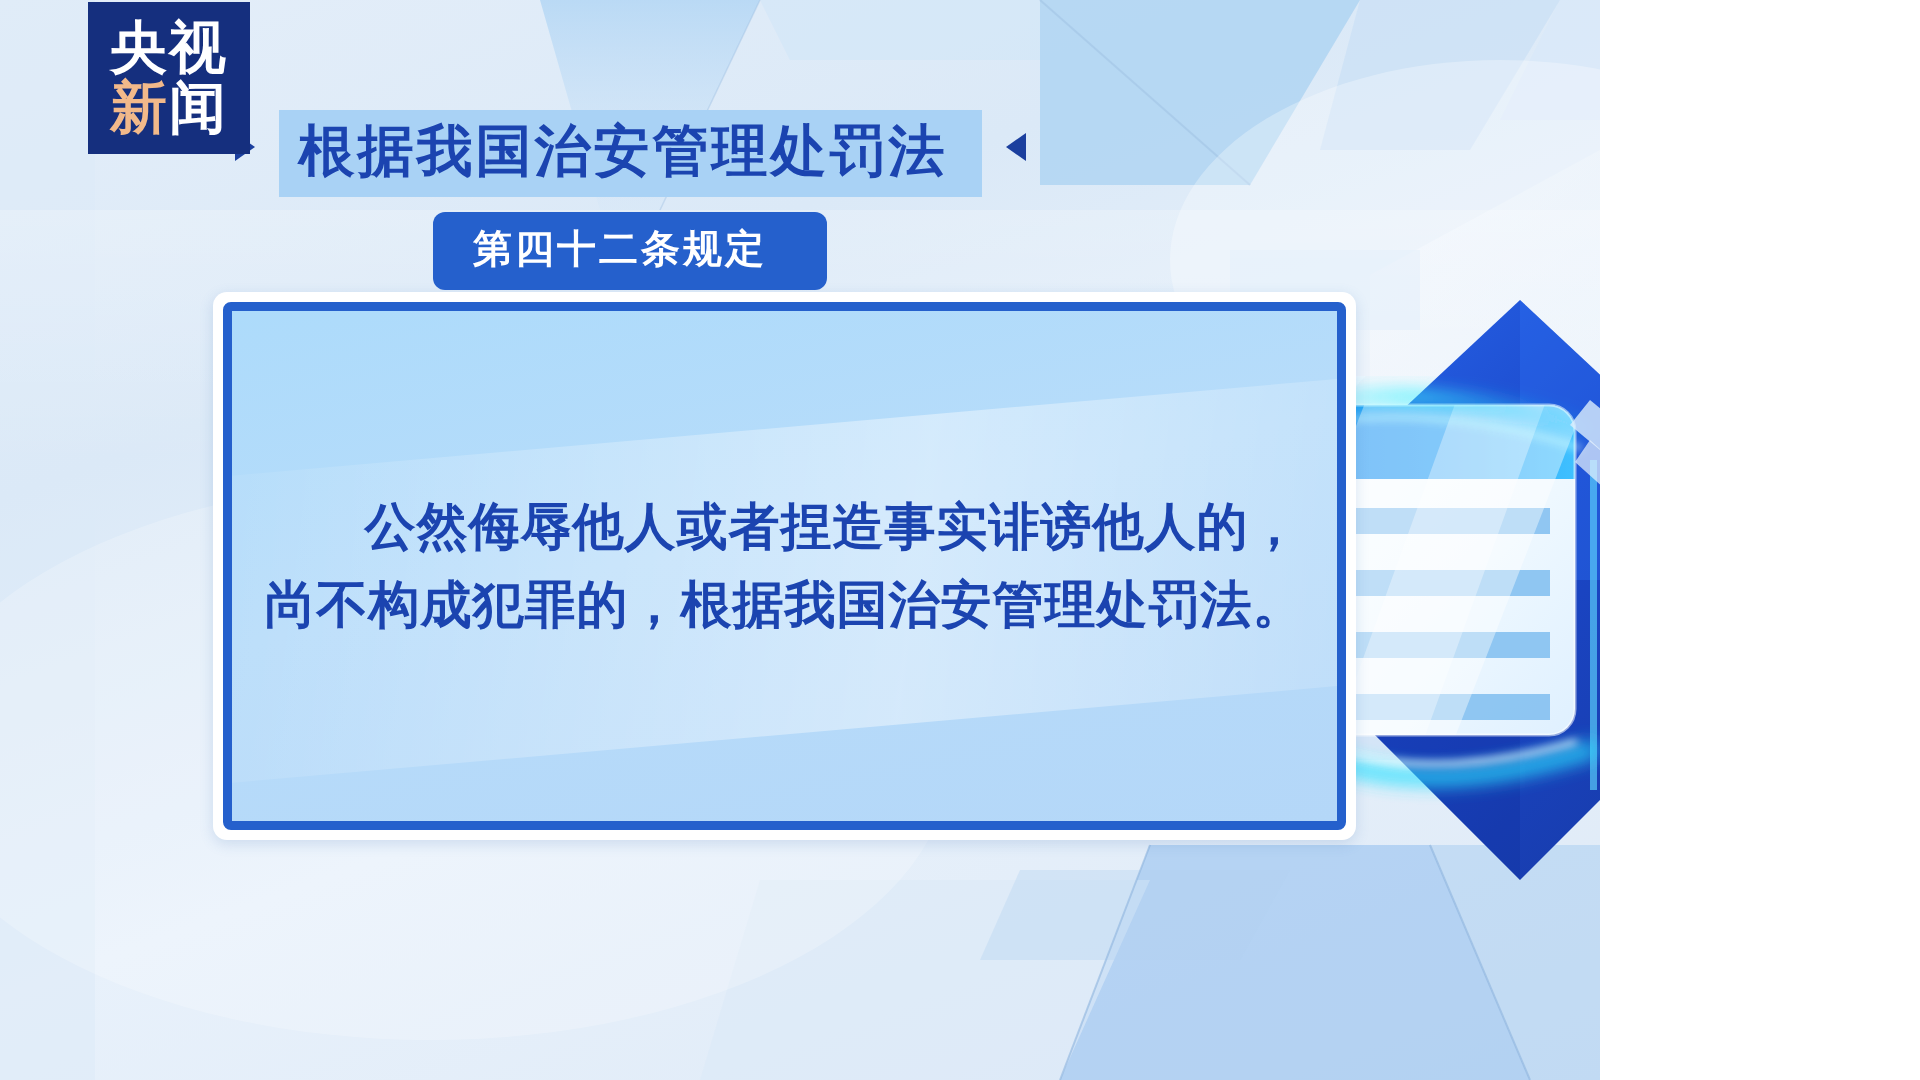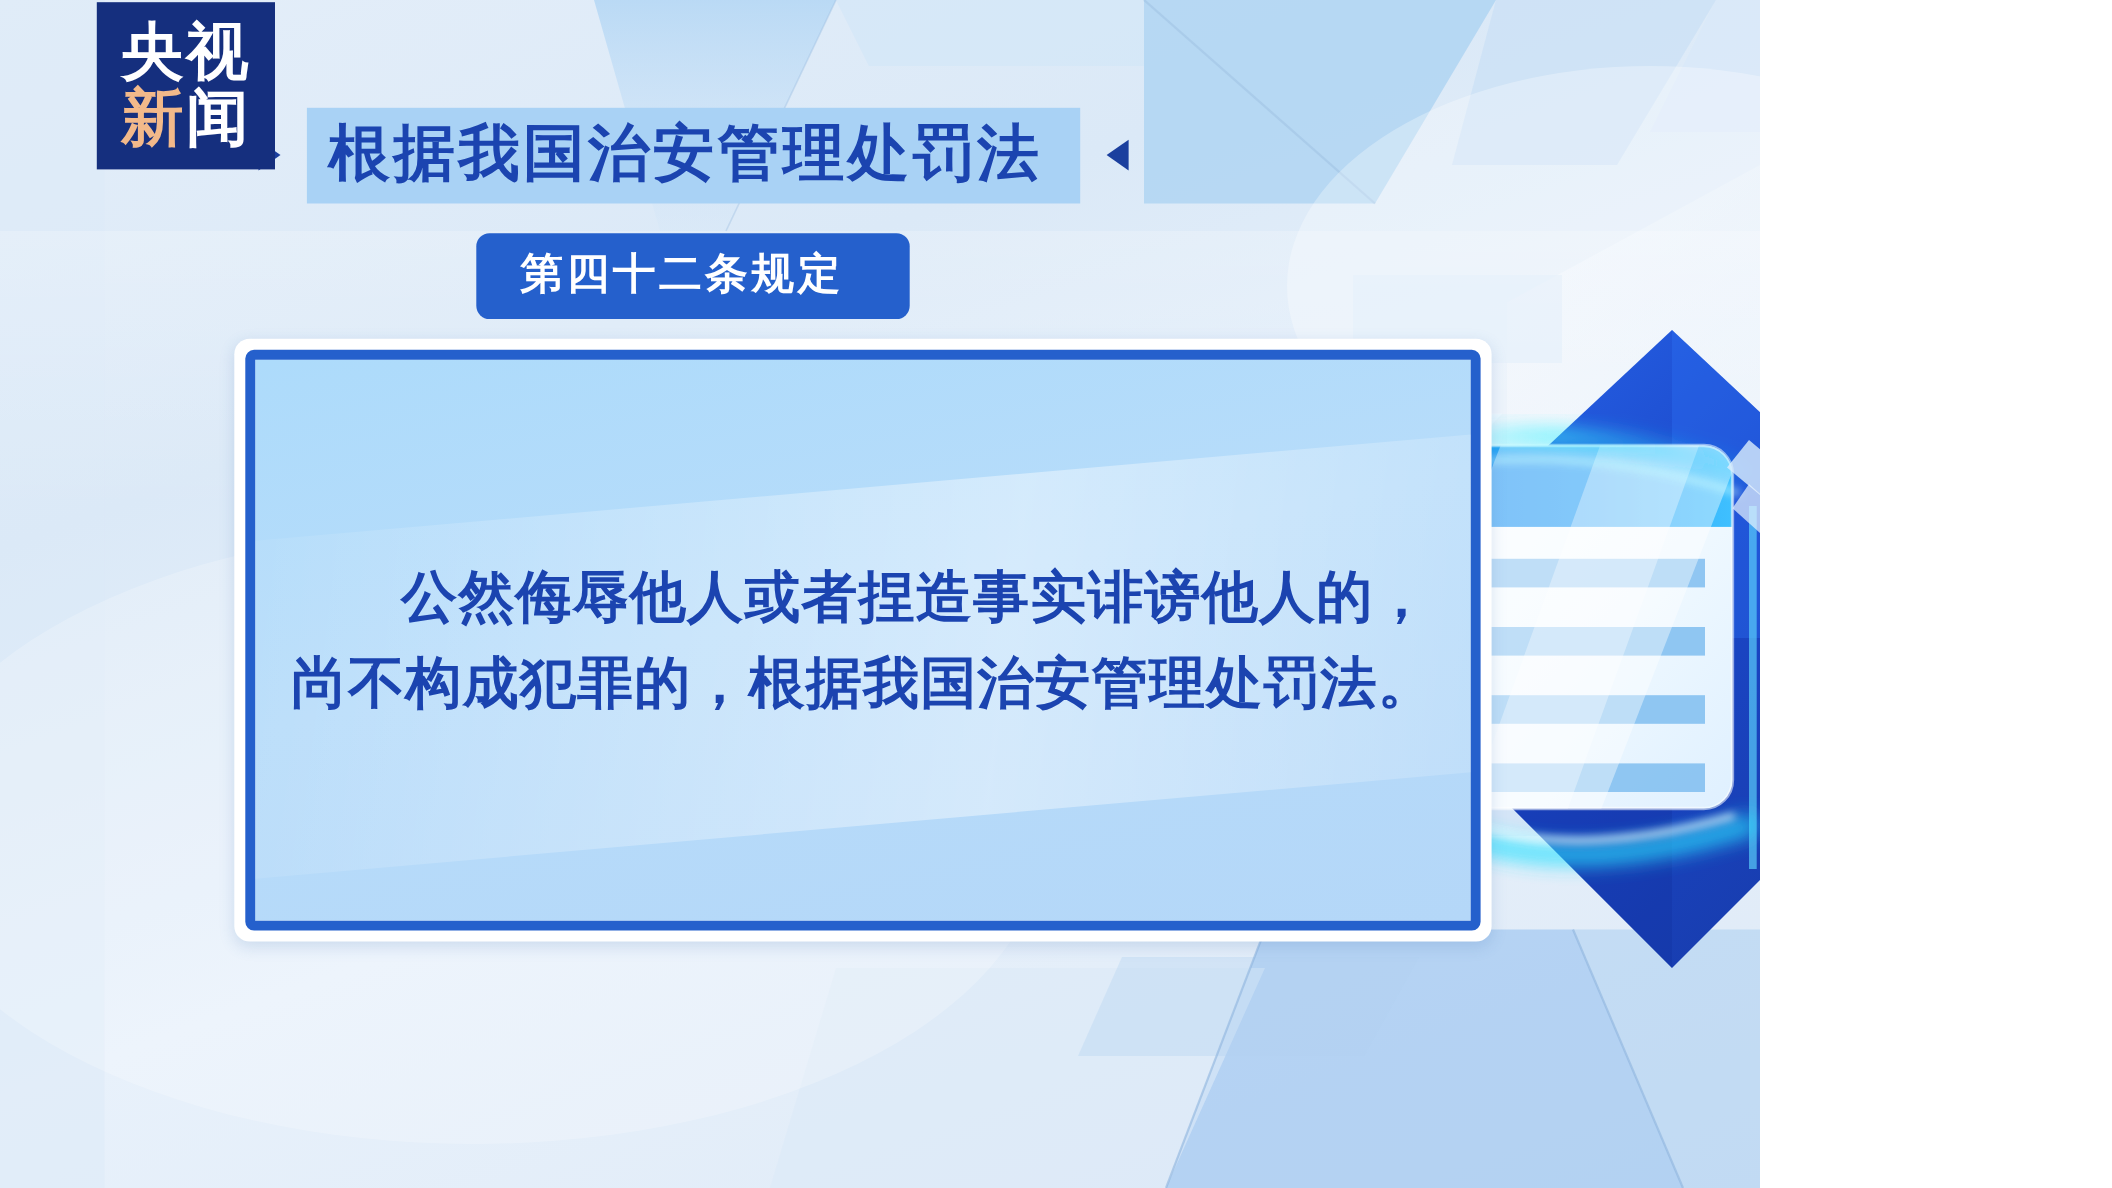"根据我国治安管理处罚法" .headline-band { margin-top: none -> 12px }
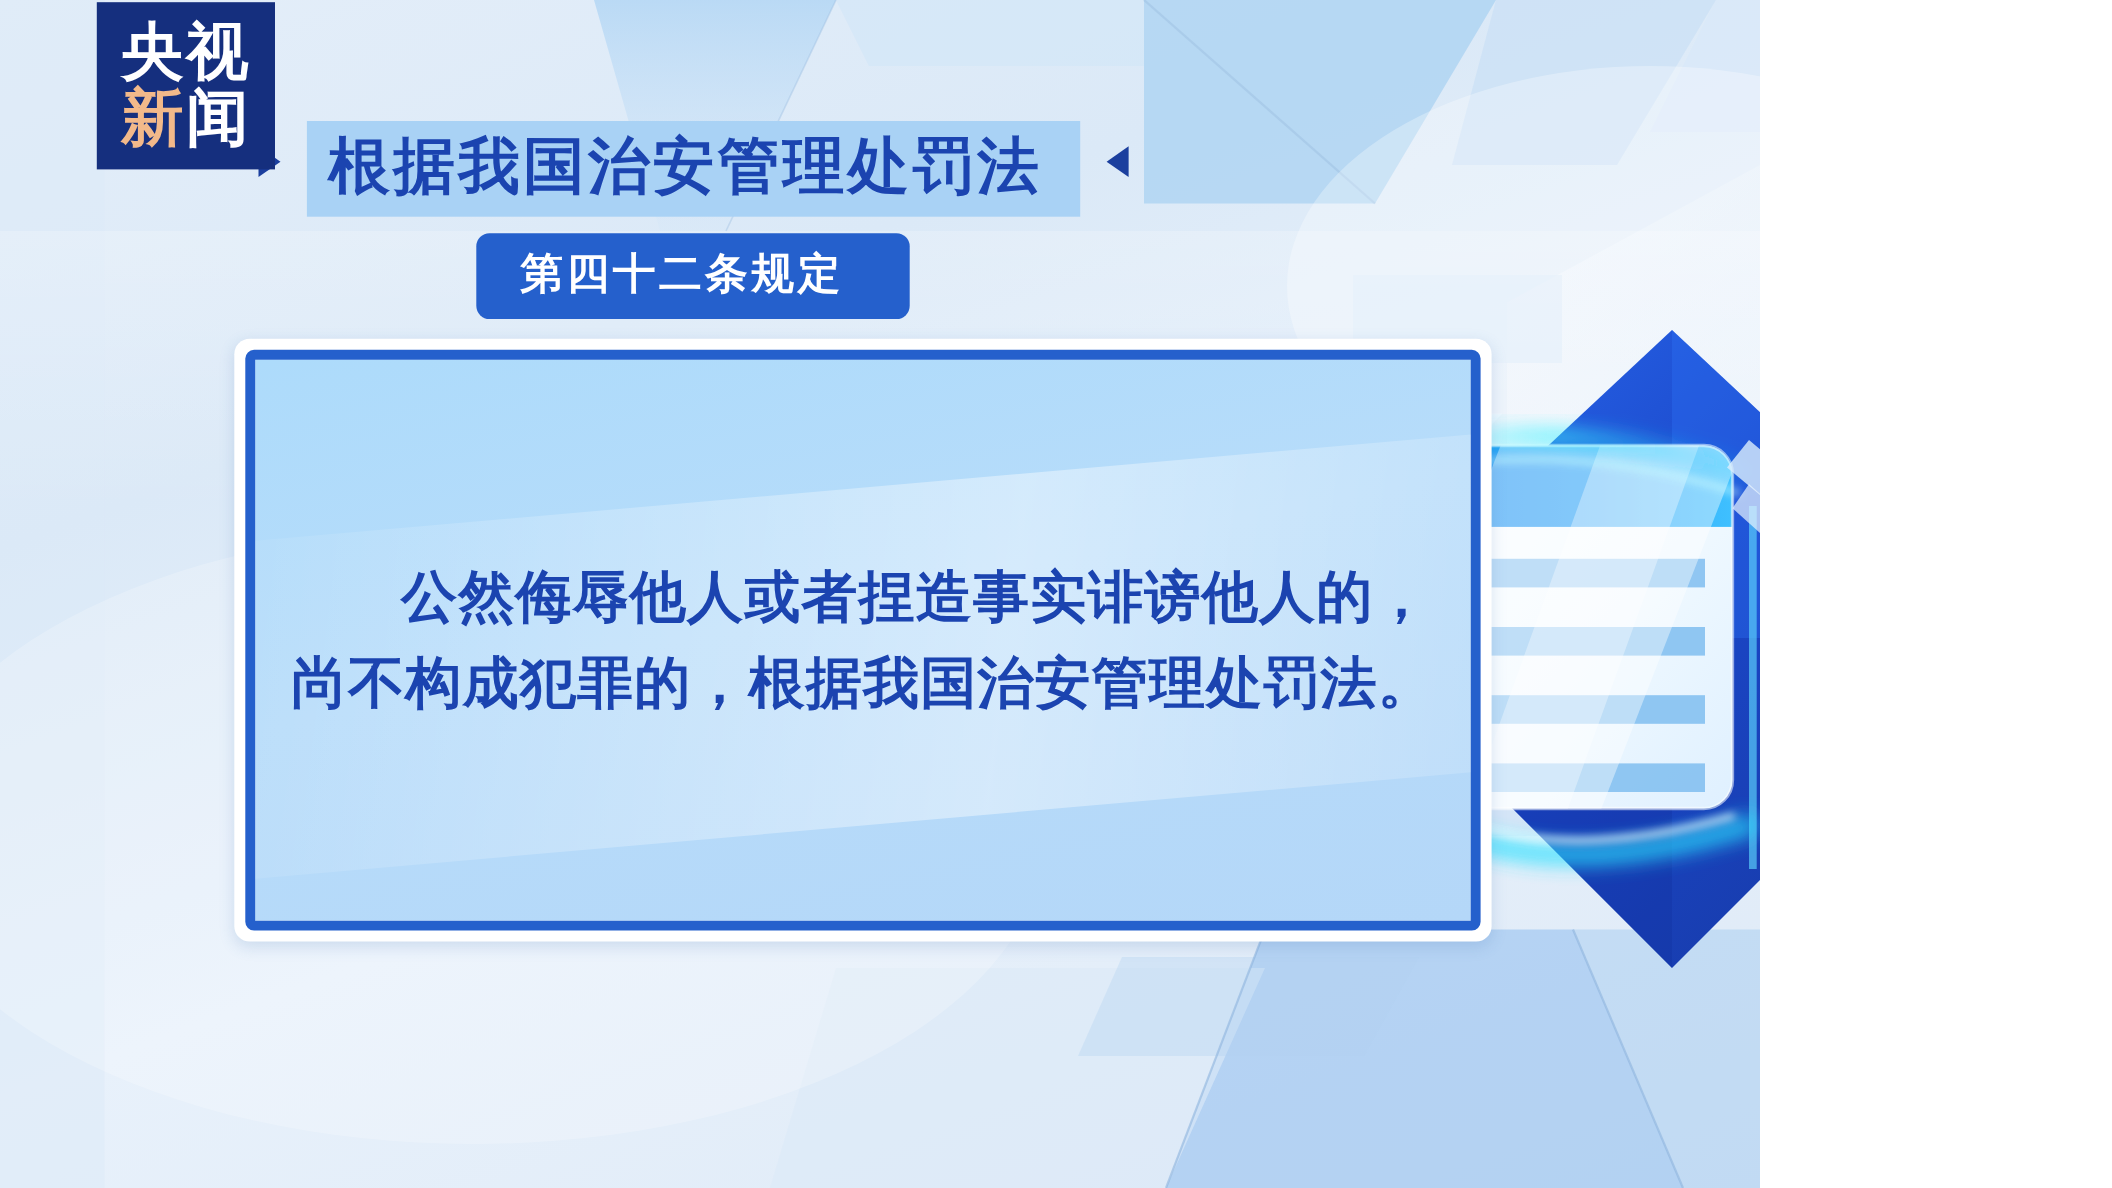"公然侮辱他人或者捏造事实诽谤他人的，" .card-outer { top: 308px -> 292px }
